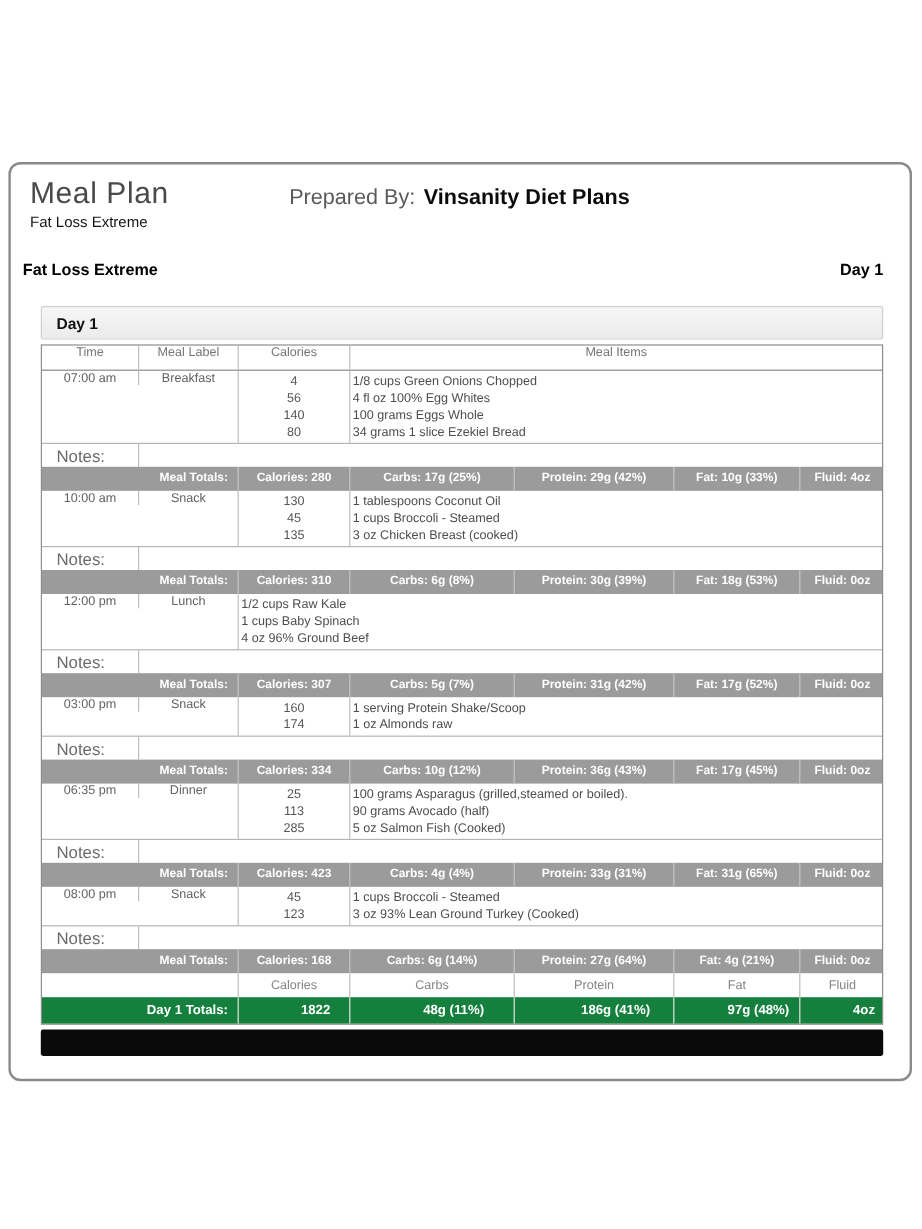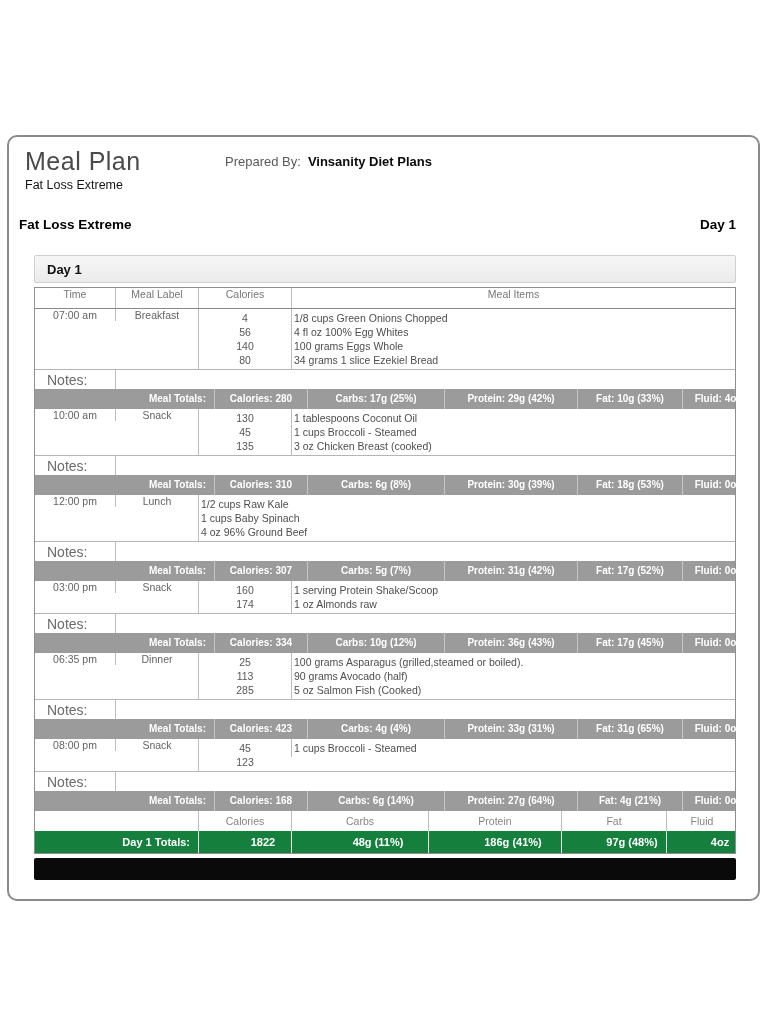"Prepared By: Vinsanity Diet Plans" .prepared { font-size: 13px -> 18px; left: 216px -> 232px }
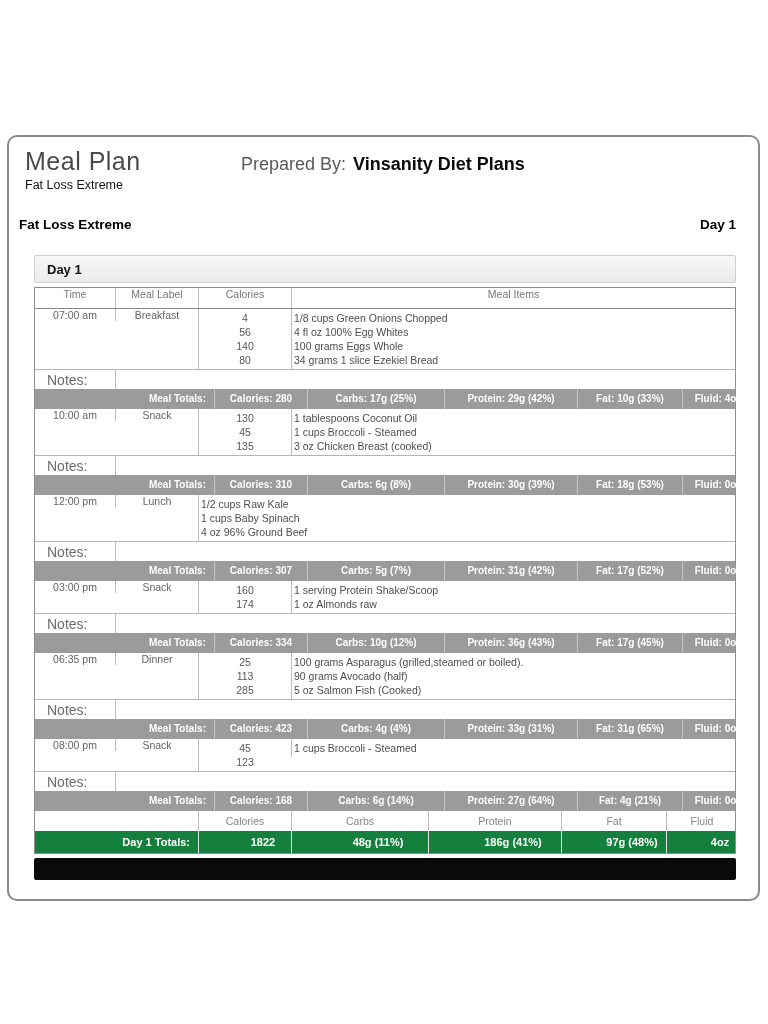"Meal Totals:" .totals-bar { padding-left: 16px -> none }
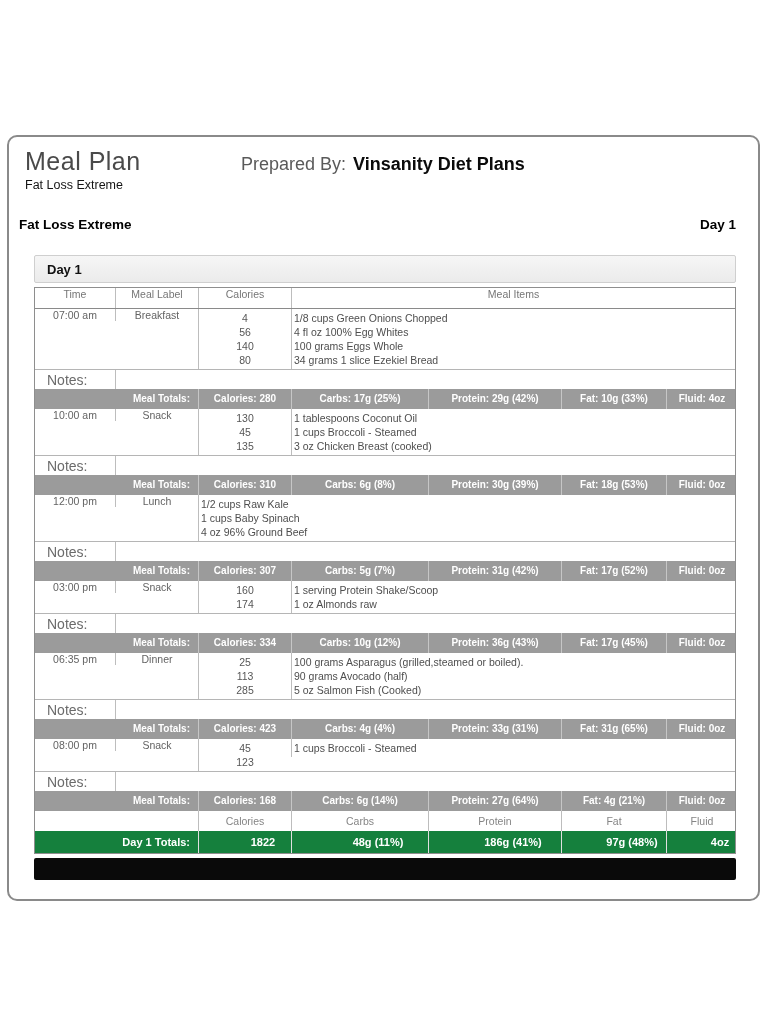"3 oz 93% Lean Ground" div.item-line { html: none -> <div>3 oz 93% Lean Ground Turkey (Cooked)</div> }
